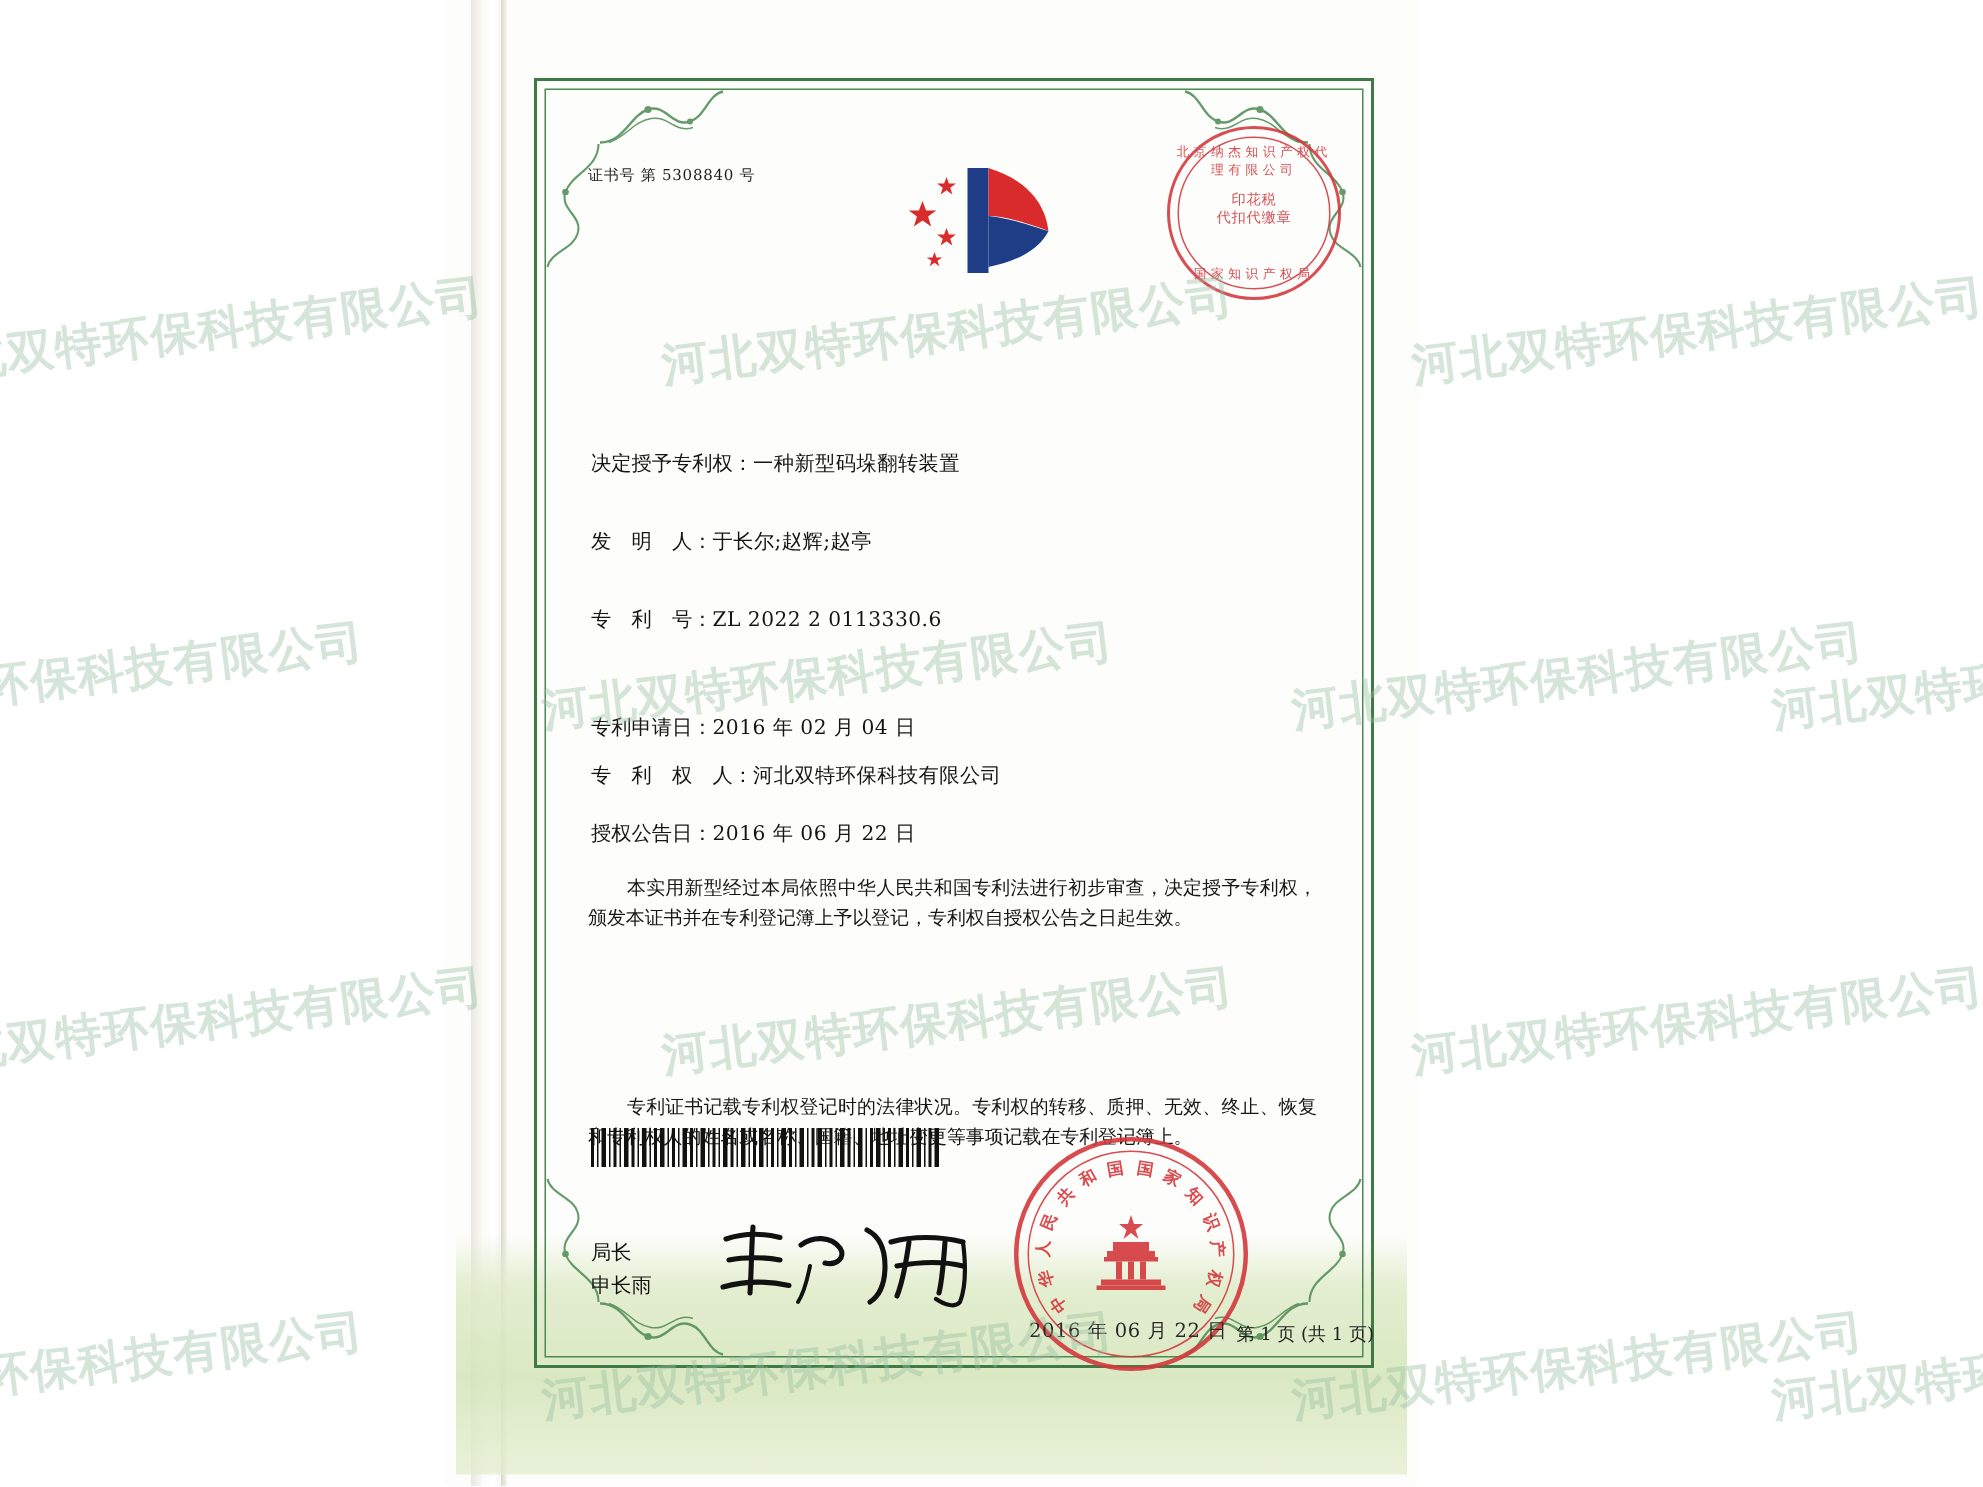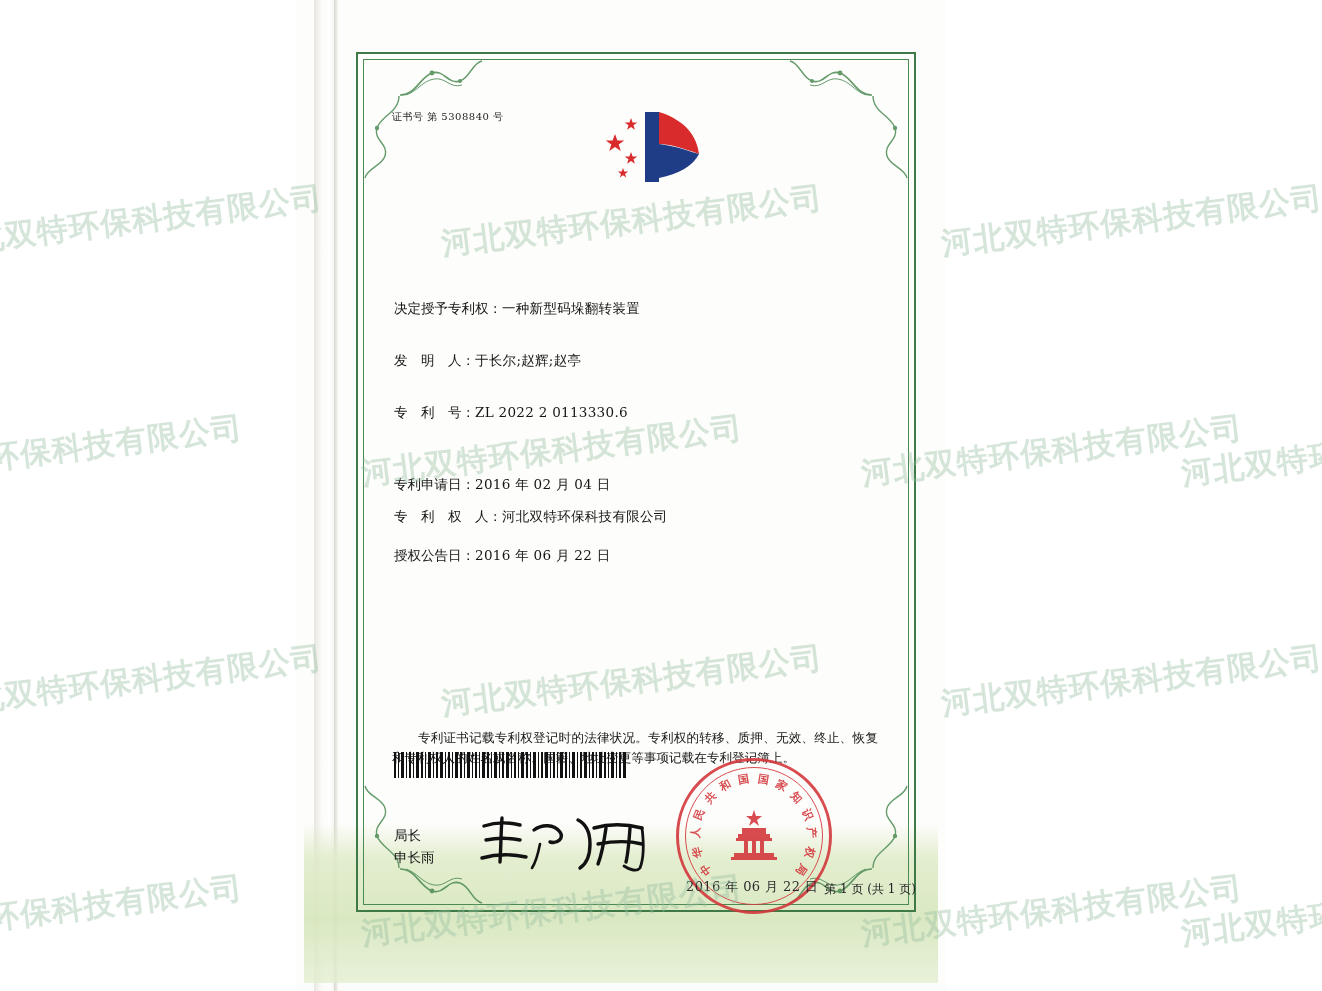"北京纳杰知识产权代理有限公司" div { html: none -> <div> <div></div> <div>北京纳杰知识产权代理有限公司</div> <div> <div>印花税</div> <div>代扣代缴章</div> </div> <div>国家知识产权局</div> </div> }
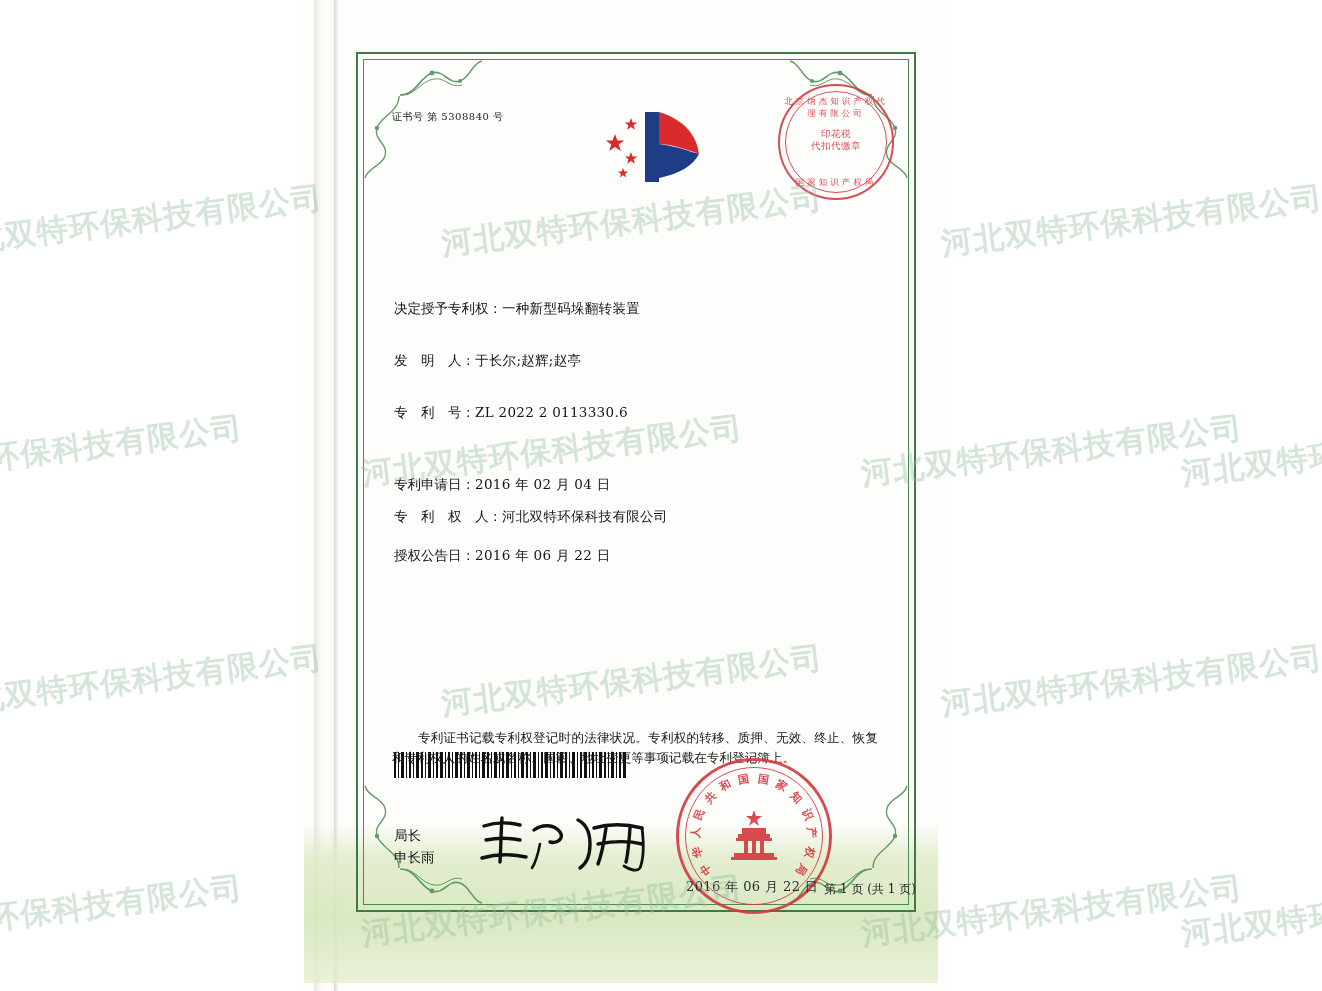"本实用新型经过本局依照中华人民共和国专利法进行初步审查，决定授予专利权，颁发本证" div.para { html: none -> <div>本实用新型经过本局依照中华人民共和国专利法进行初步审查，决定授予专利权，颁发本证书并在专利登记簿上予以登记，专利权自授权公告之日起生效。</div> }
